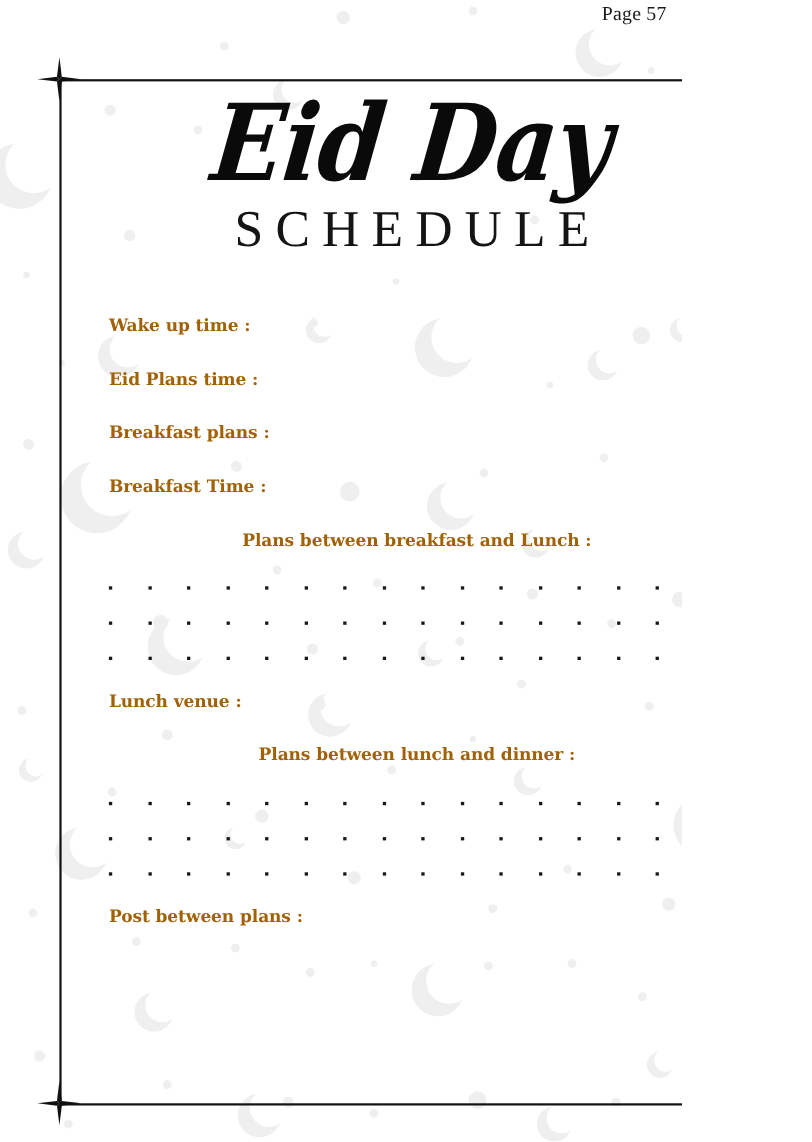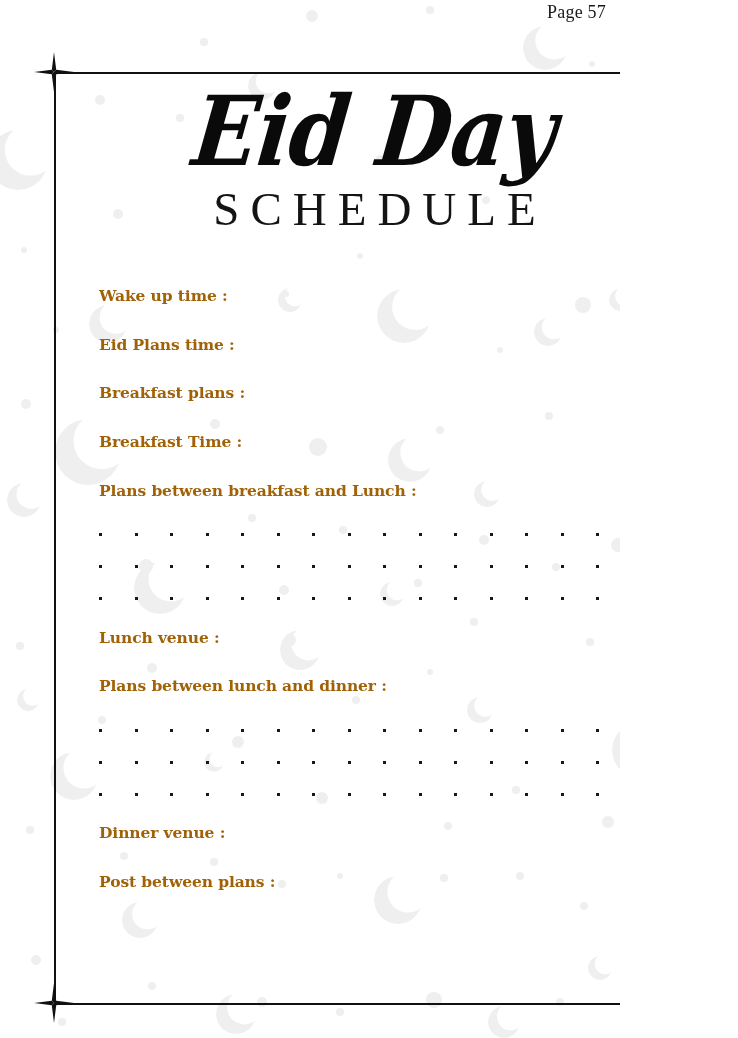"Plans between breakfast and Lunch" .field-label.pre-grid { text-align: none -> center }
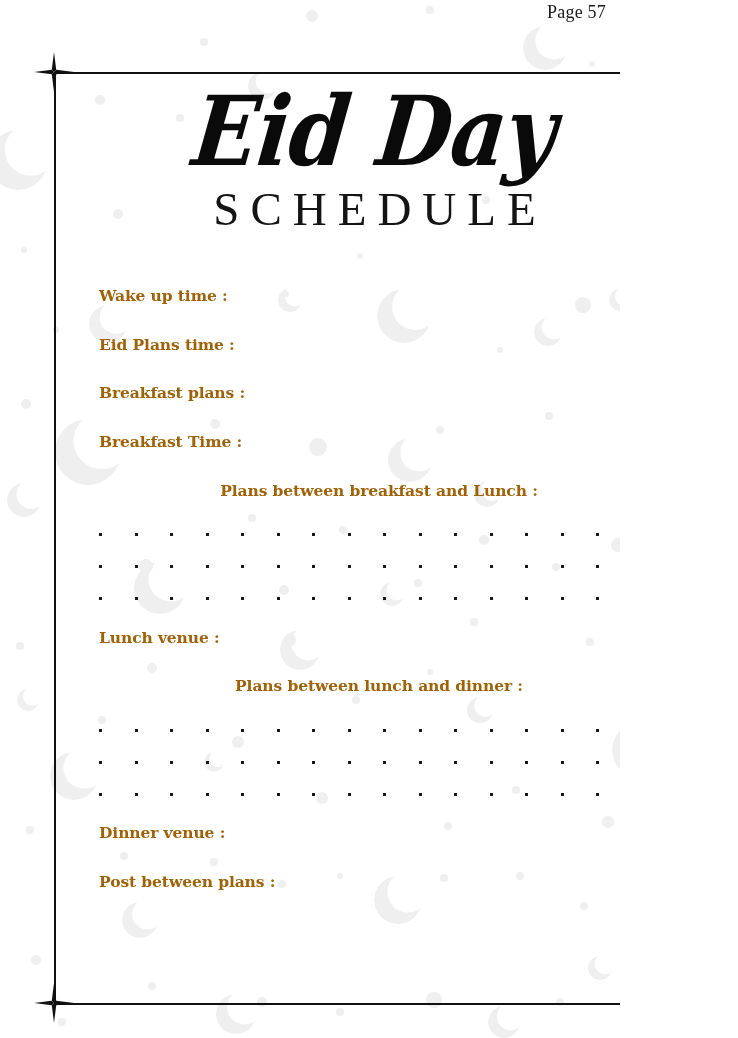"Dinner venue :" div.field-label { html: <div>Dinner venue :</div> -> none }
